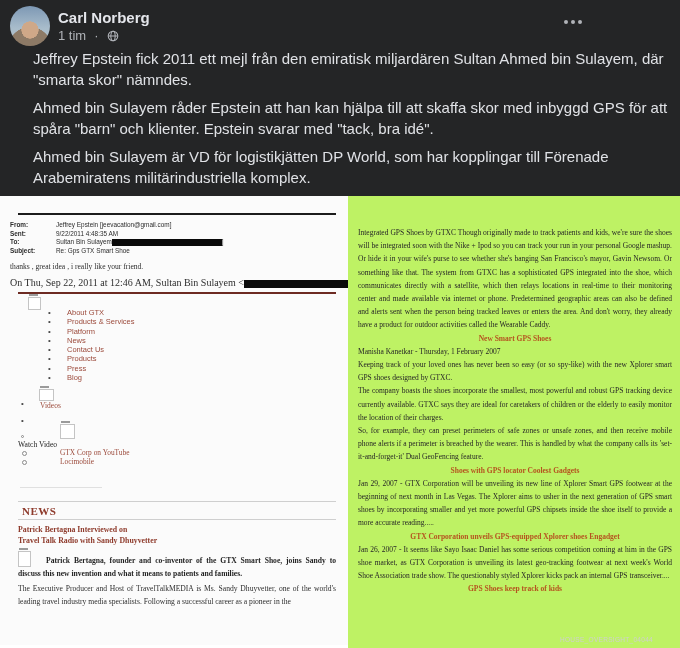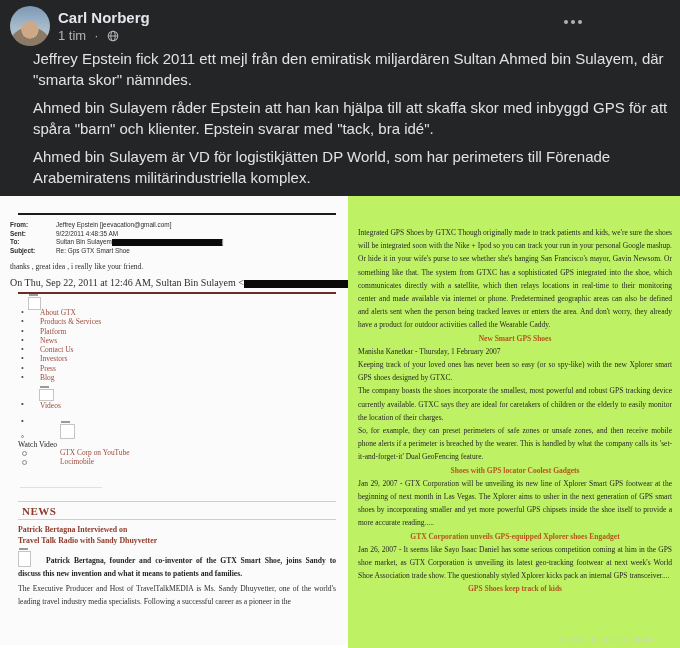"Ahmed bin Sulayem är VD" p.post-par { text: perimeters -> kopplingar }
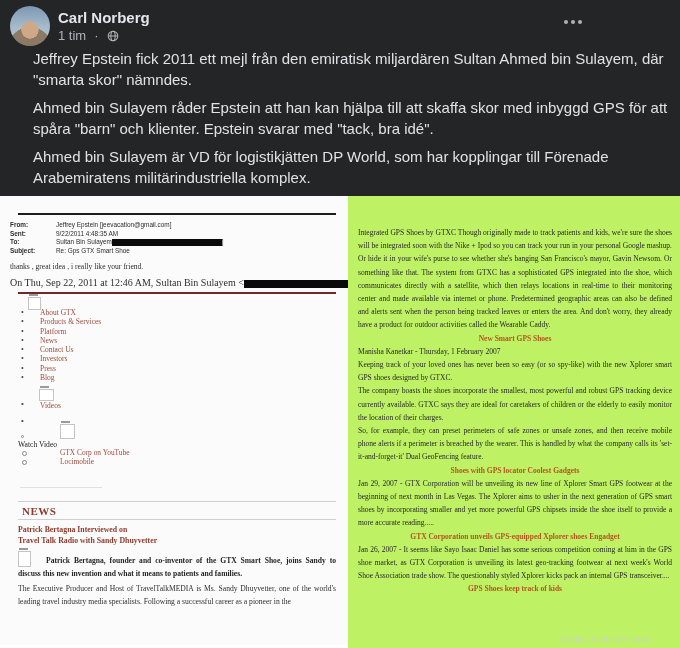"About GTX" .navlist li { font-family: Liberation Serif, serif -> Liberation Sans, sans-serif; margin-left: none -> 27px }
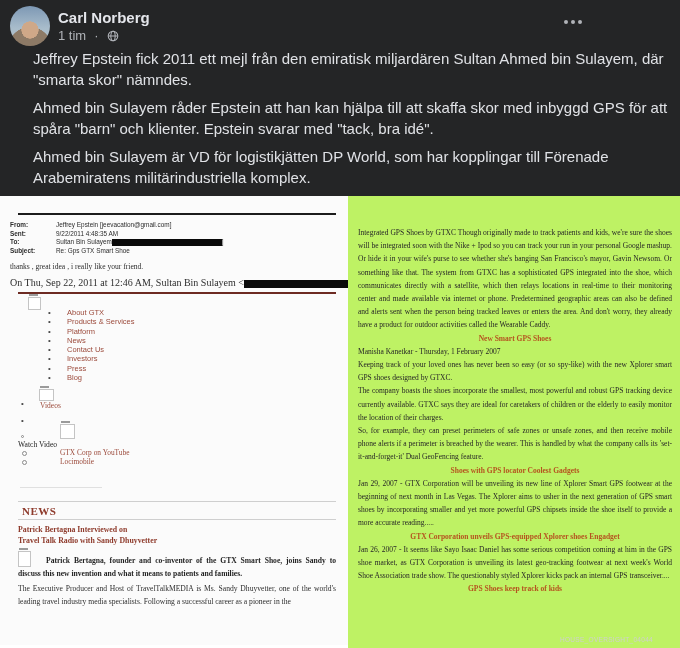"Investors" li { text: Investors -> Products }
